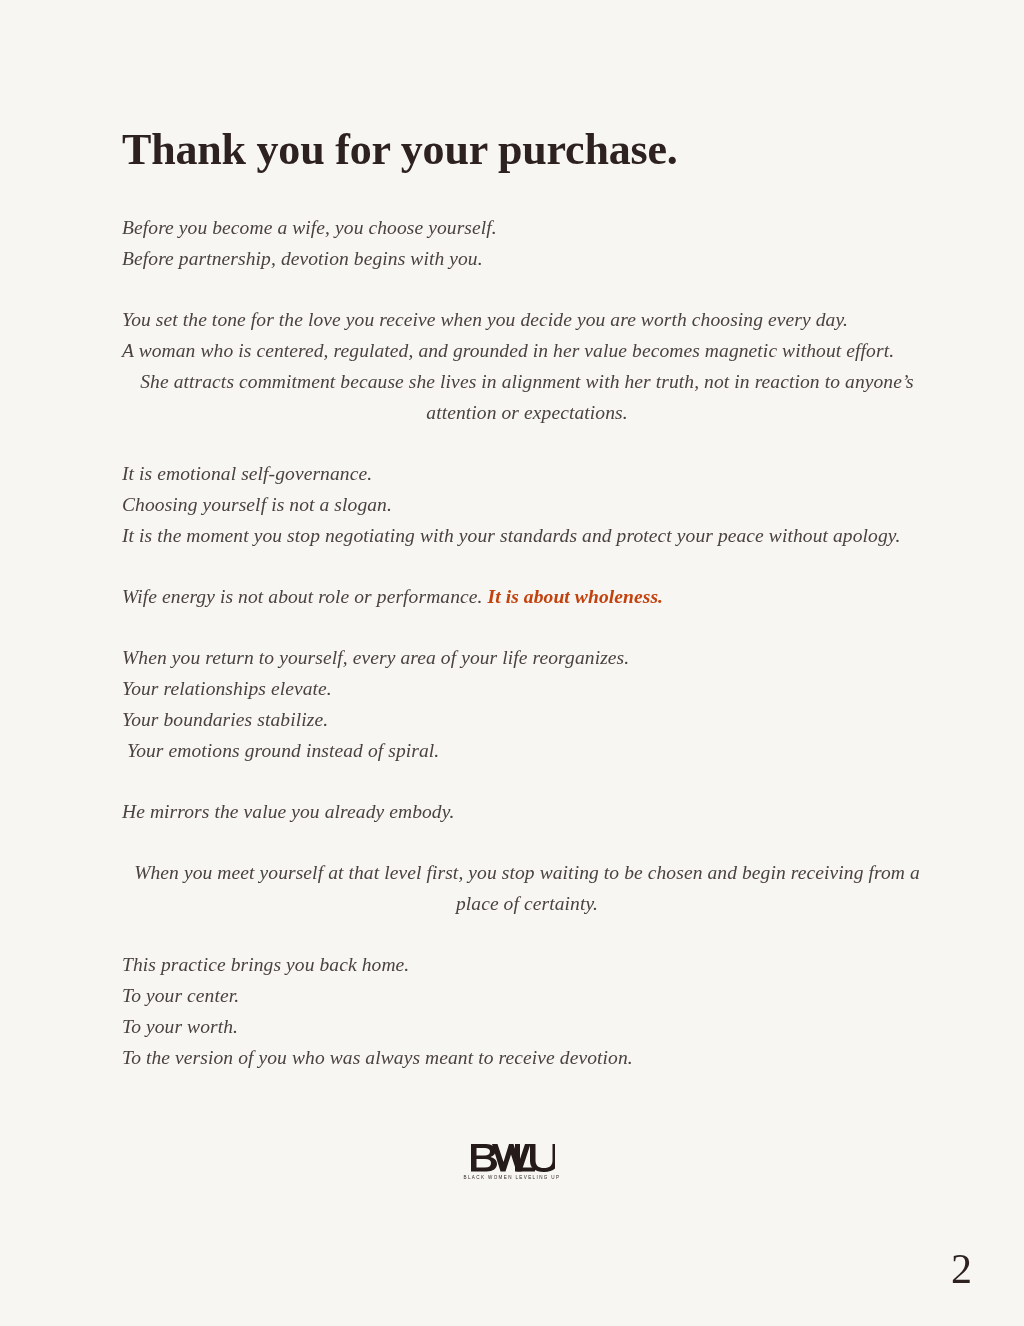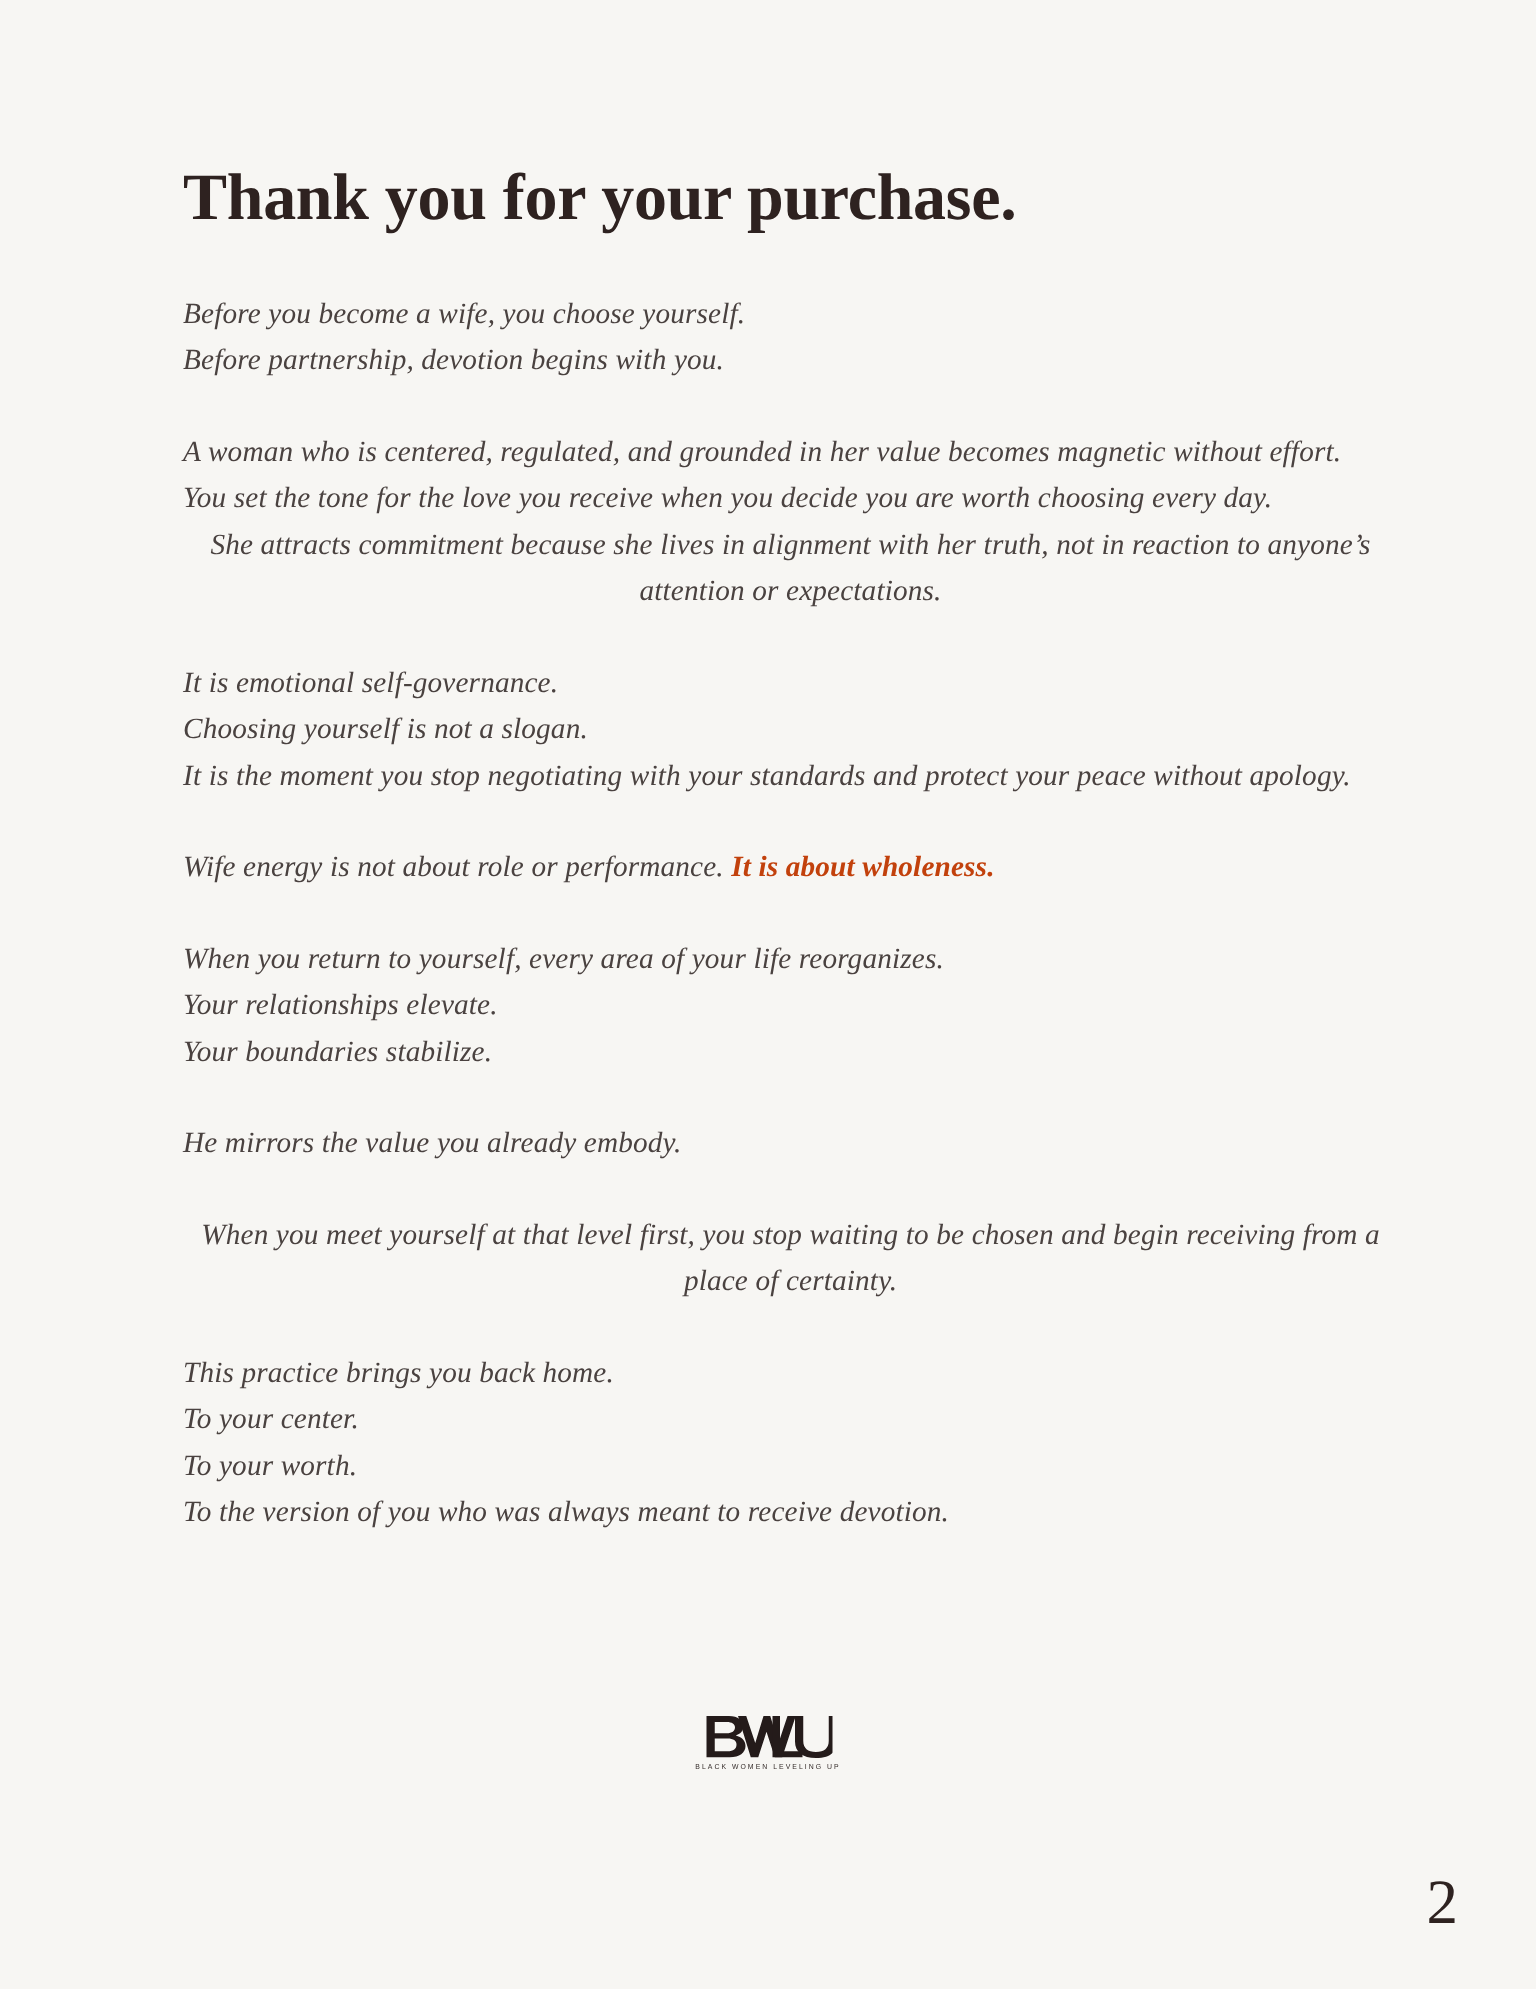"Thank you for your purchase." .content { top: 108px -> 126px }
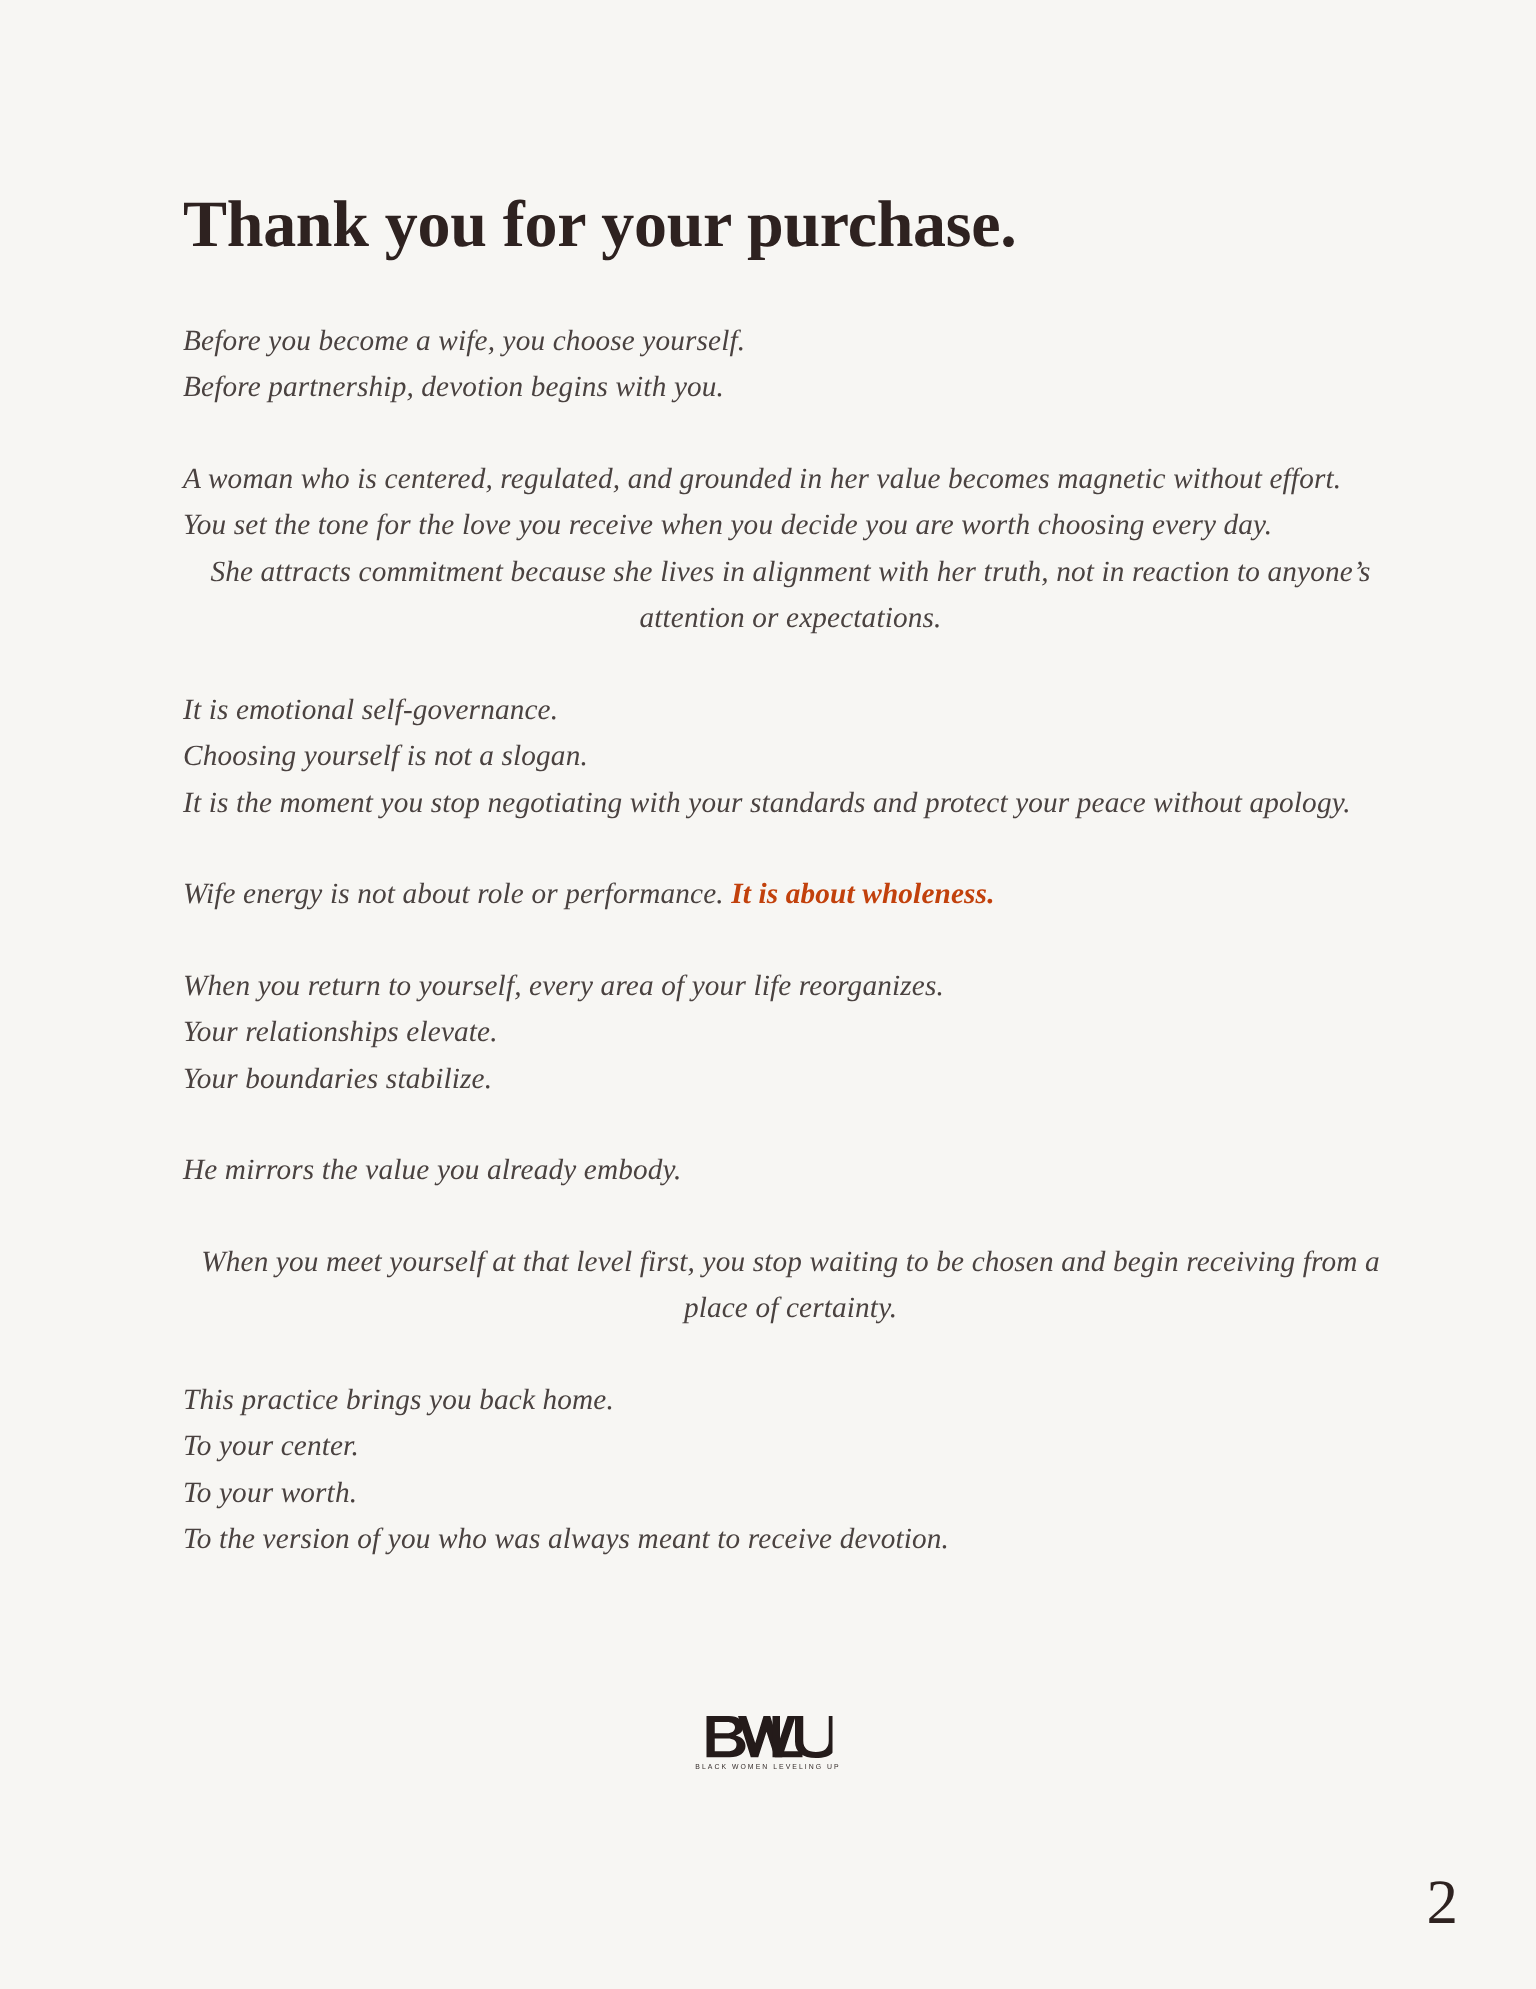"A woman who is centered," p.body-line { order: before "You set the tone for" -> after "You set the tone for" }
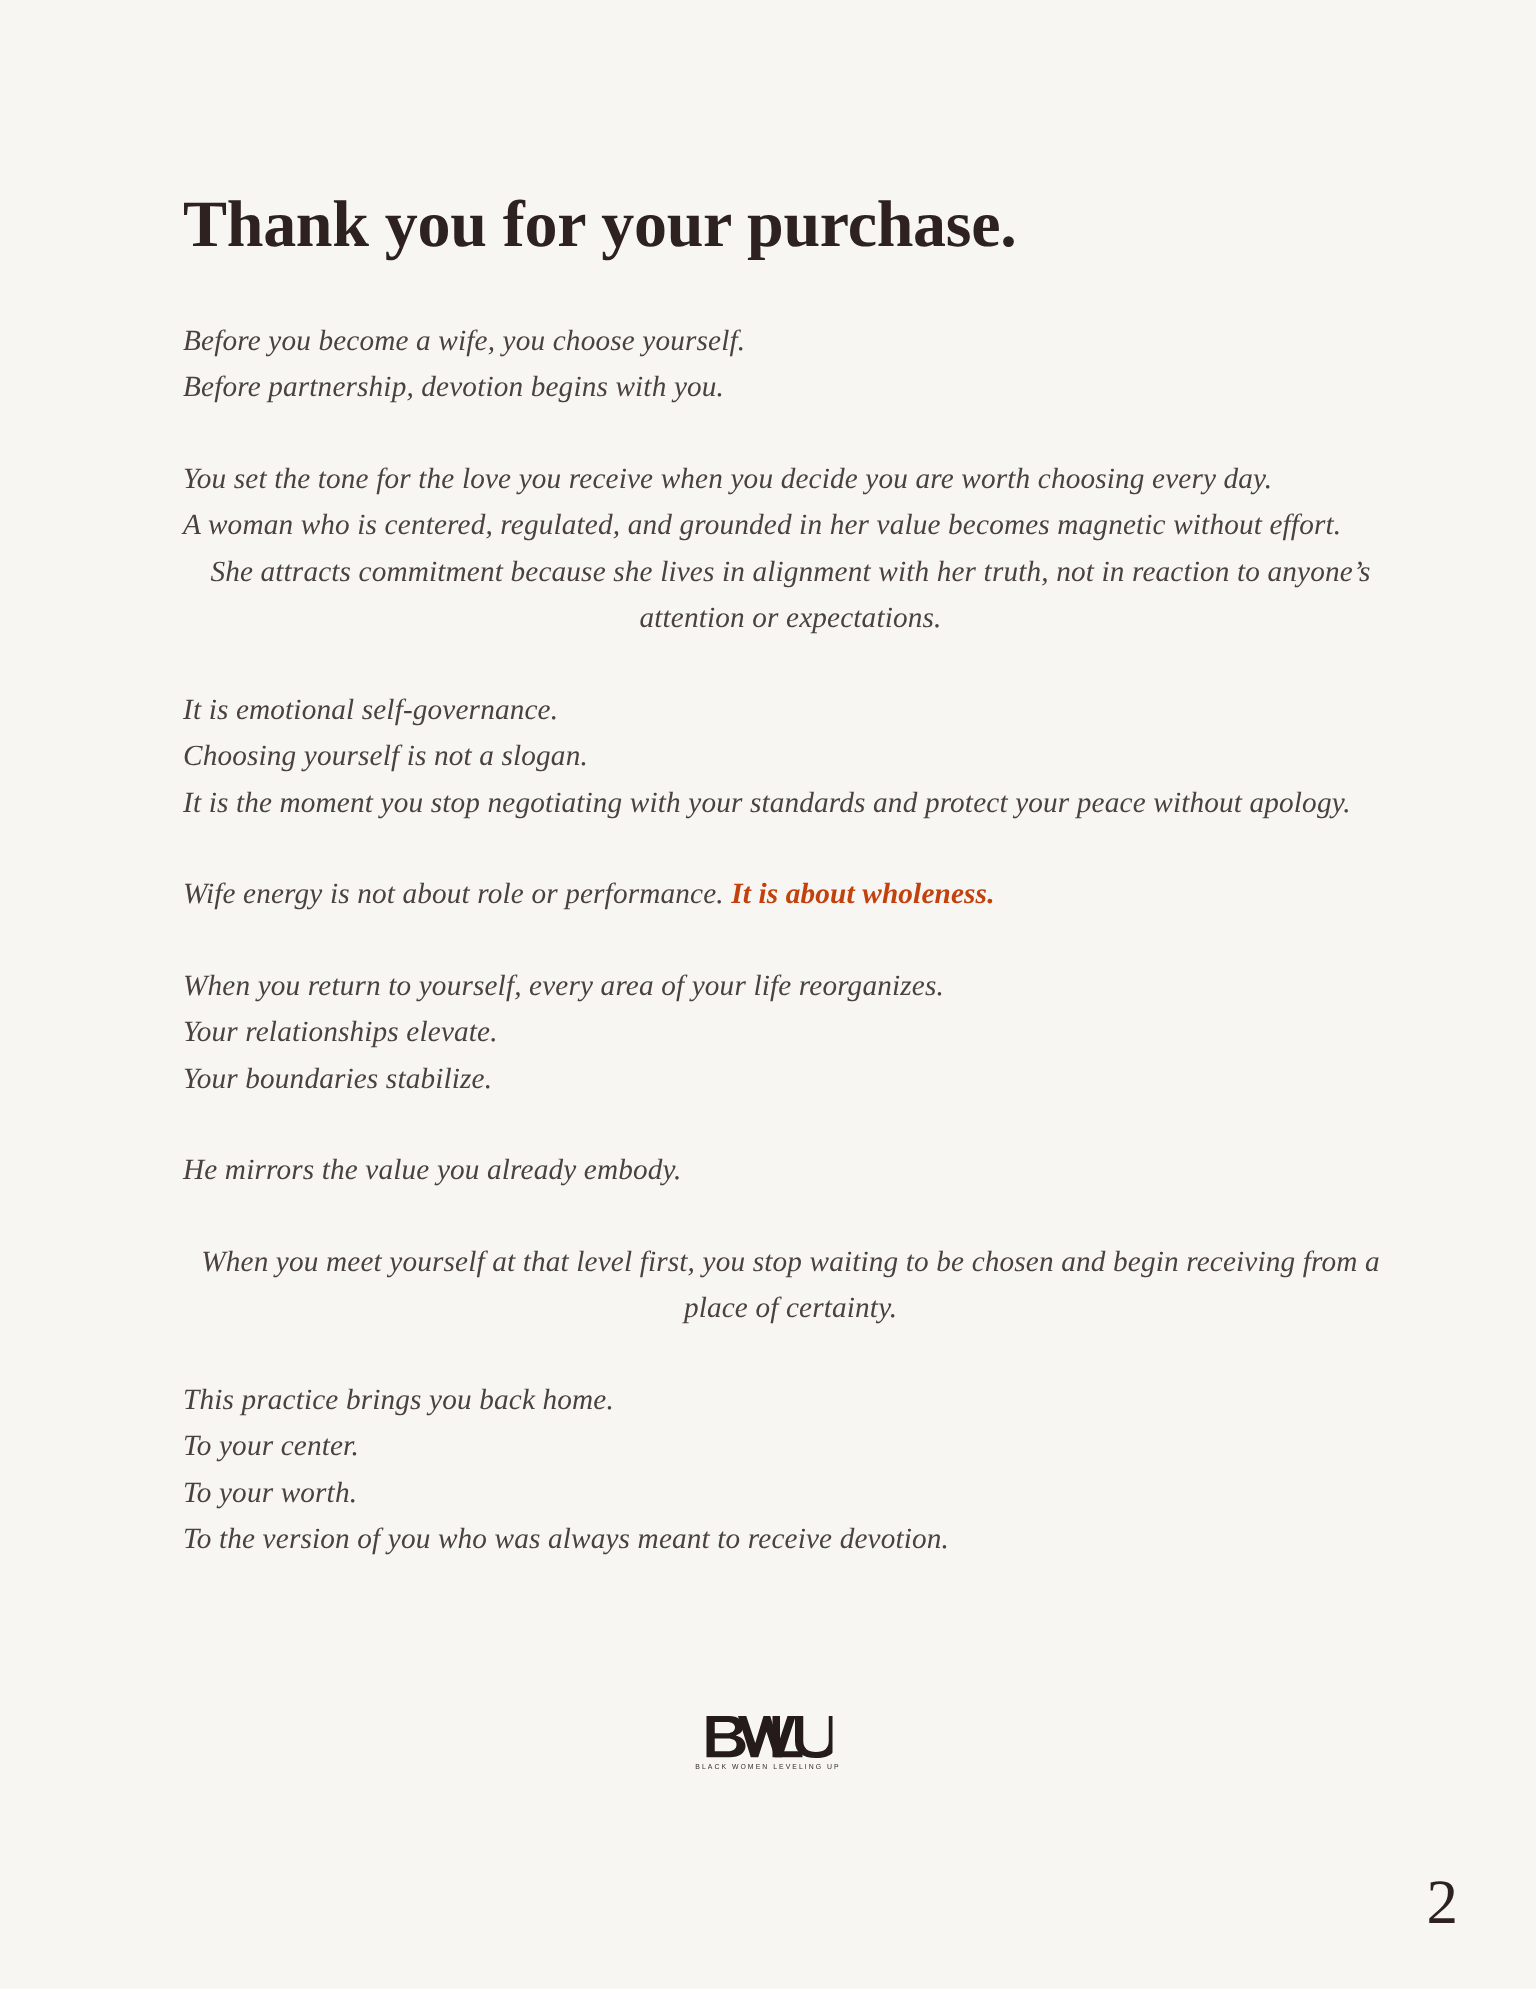"Your emotions ground instead of" p.body-line { html: none -> <p> Your emotions ground instead of spiral.</p> }
